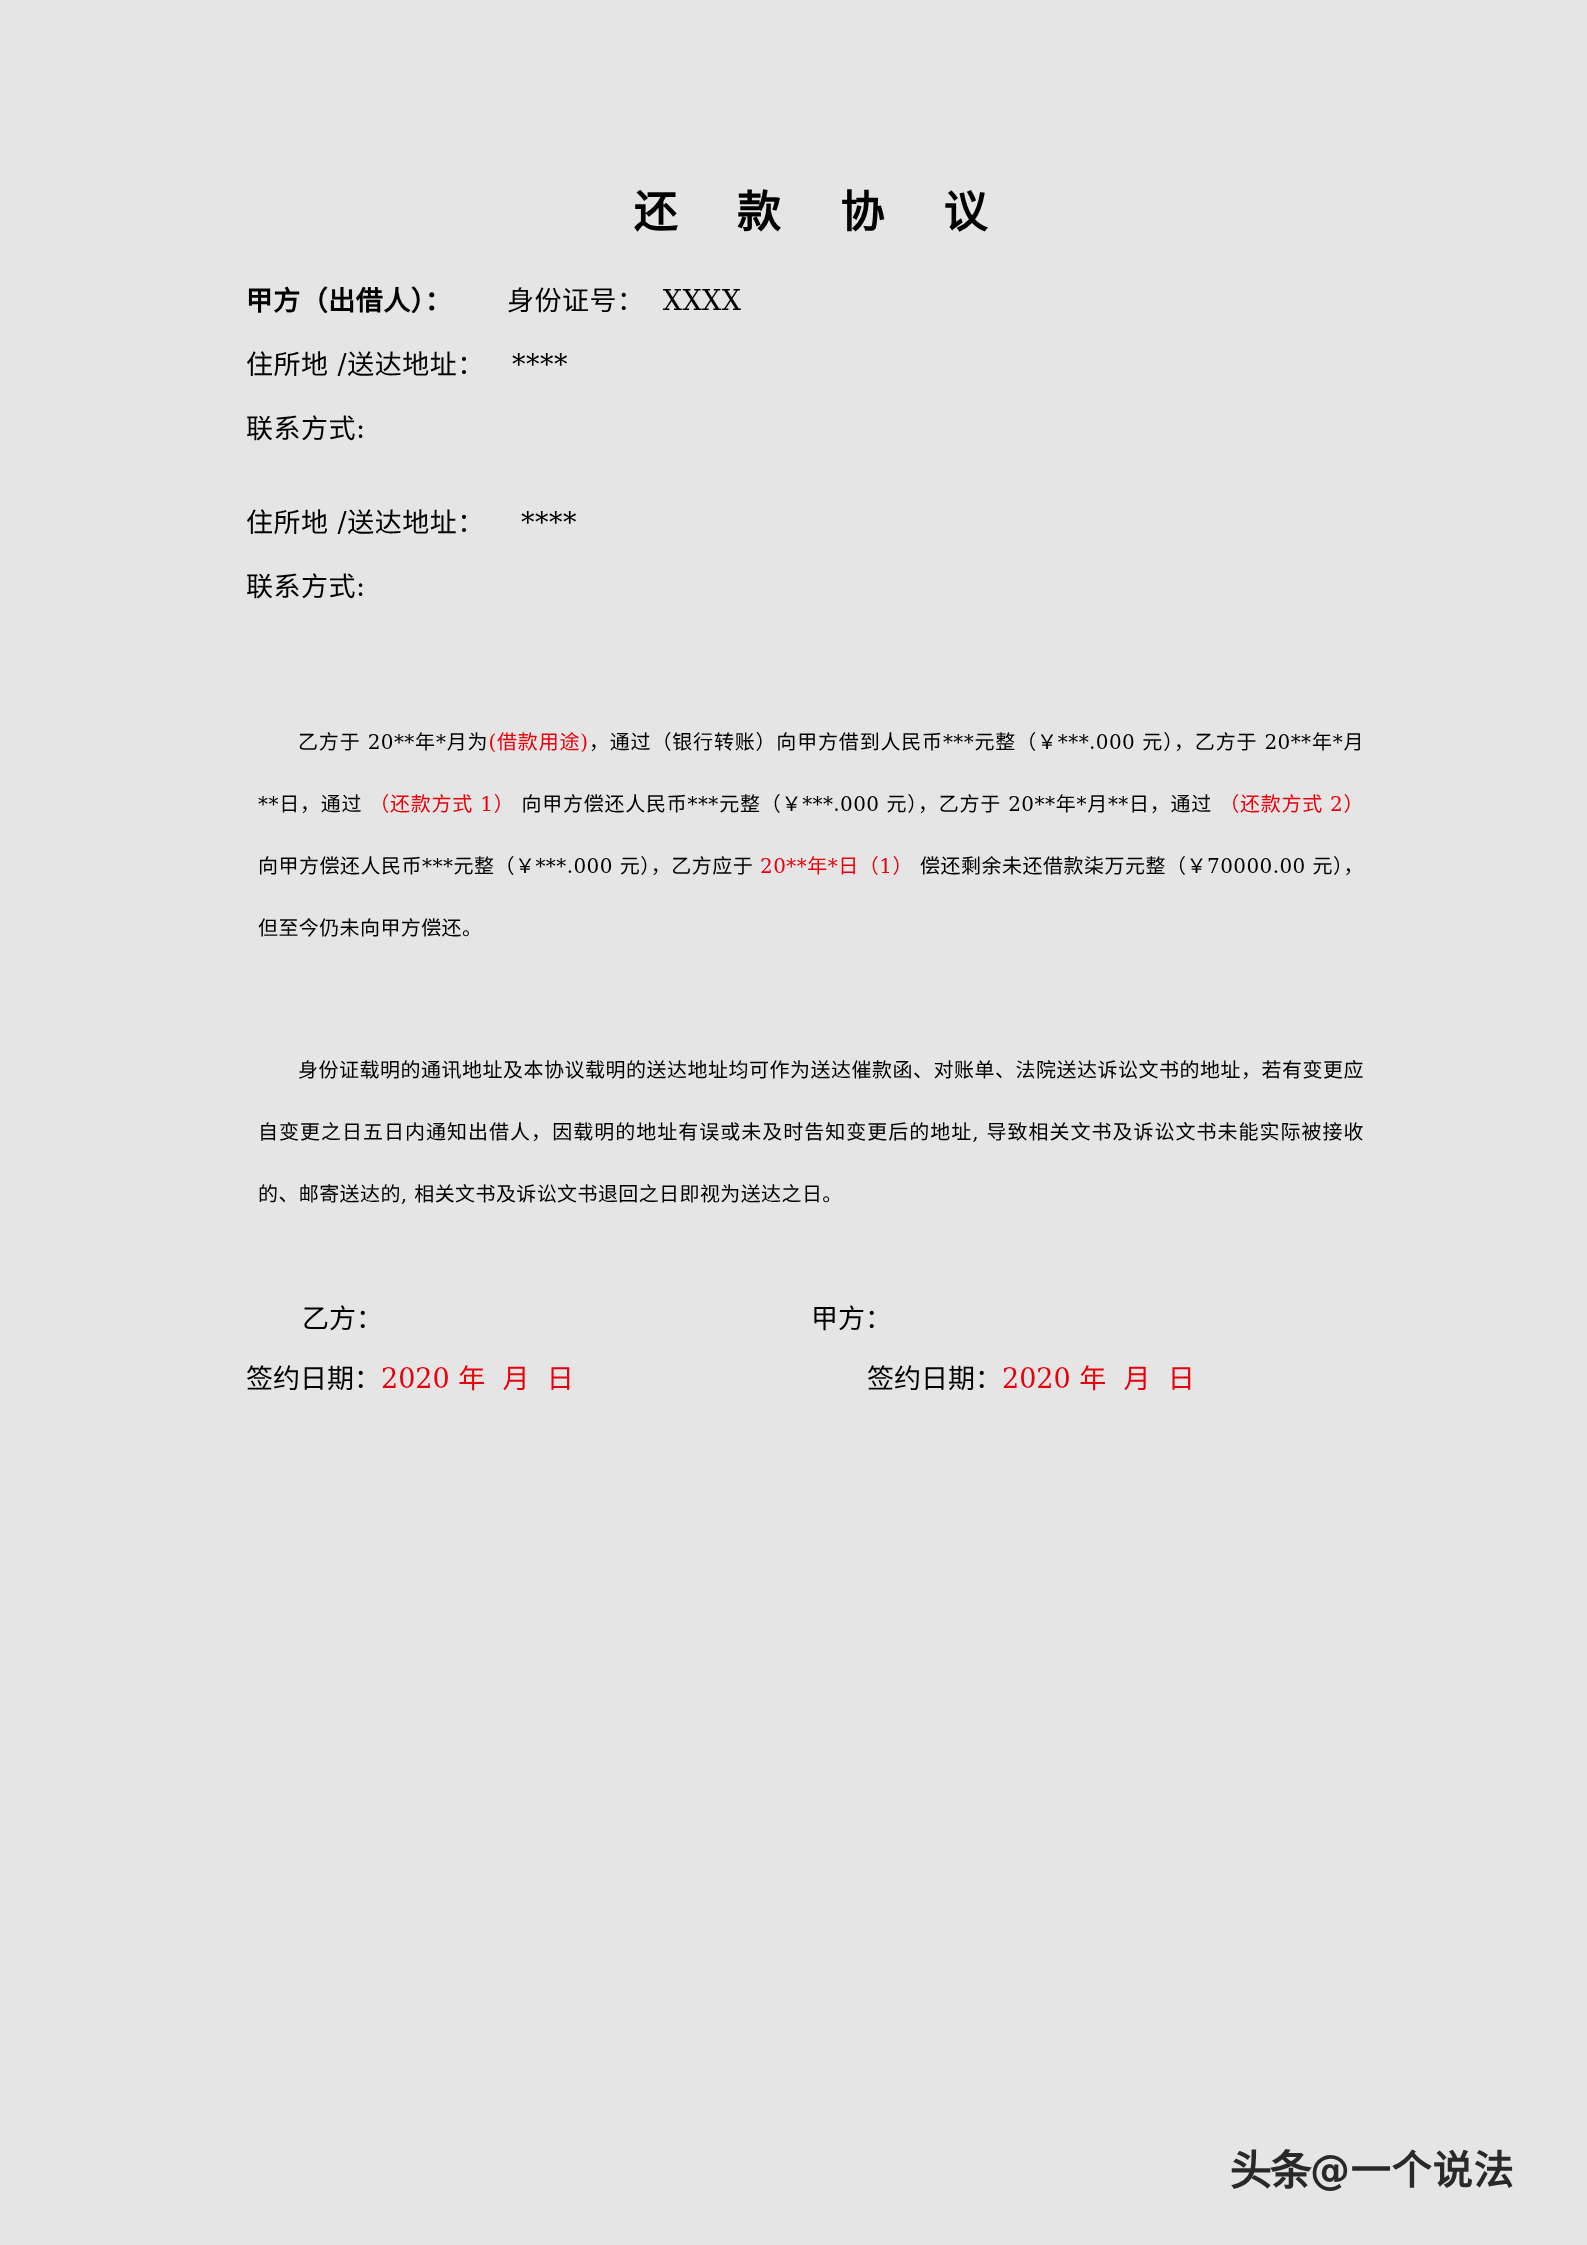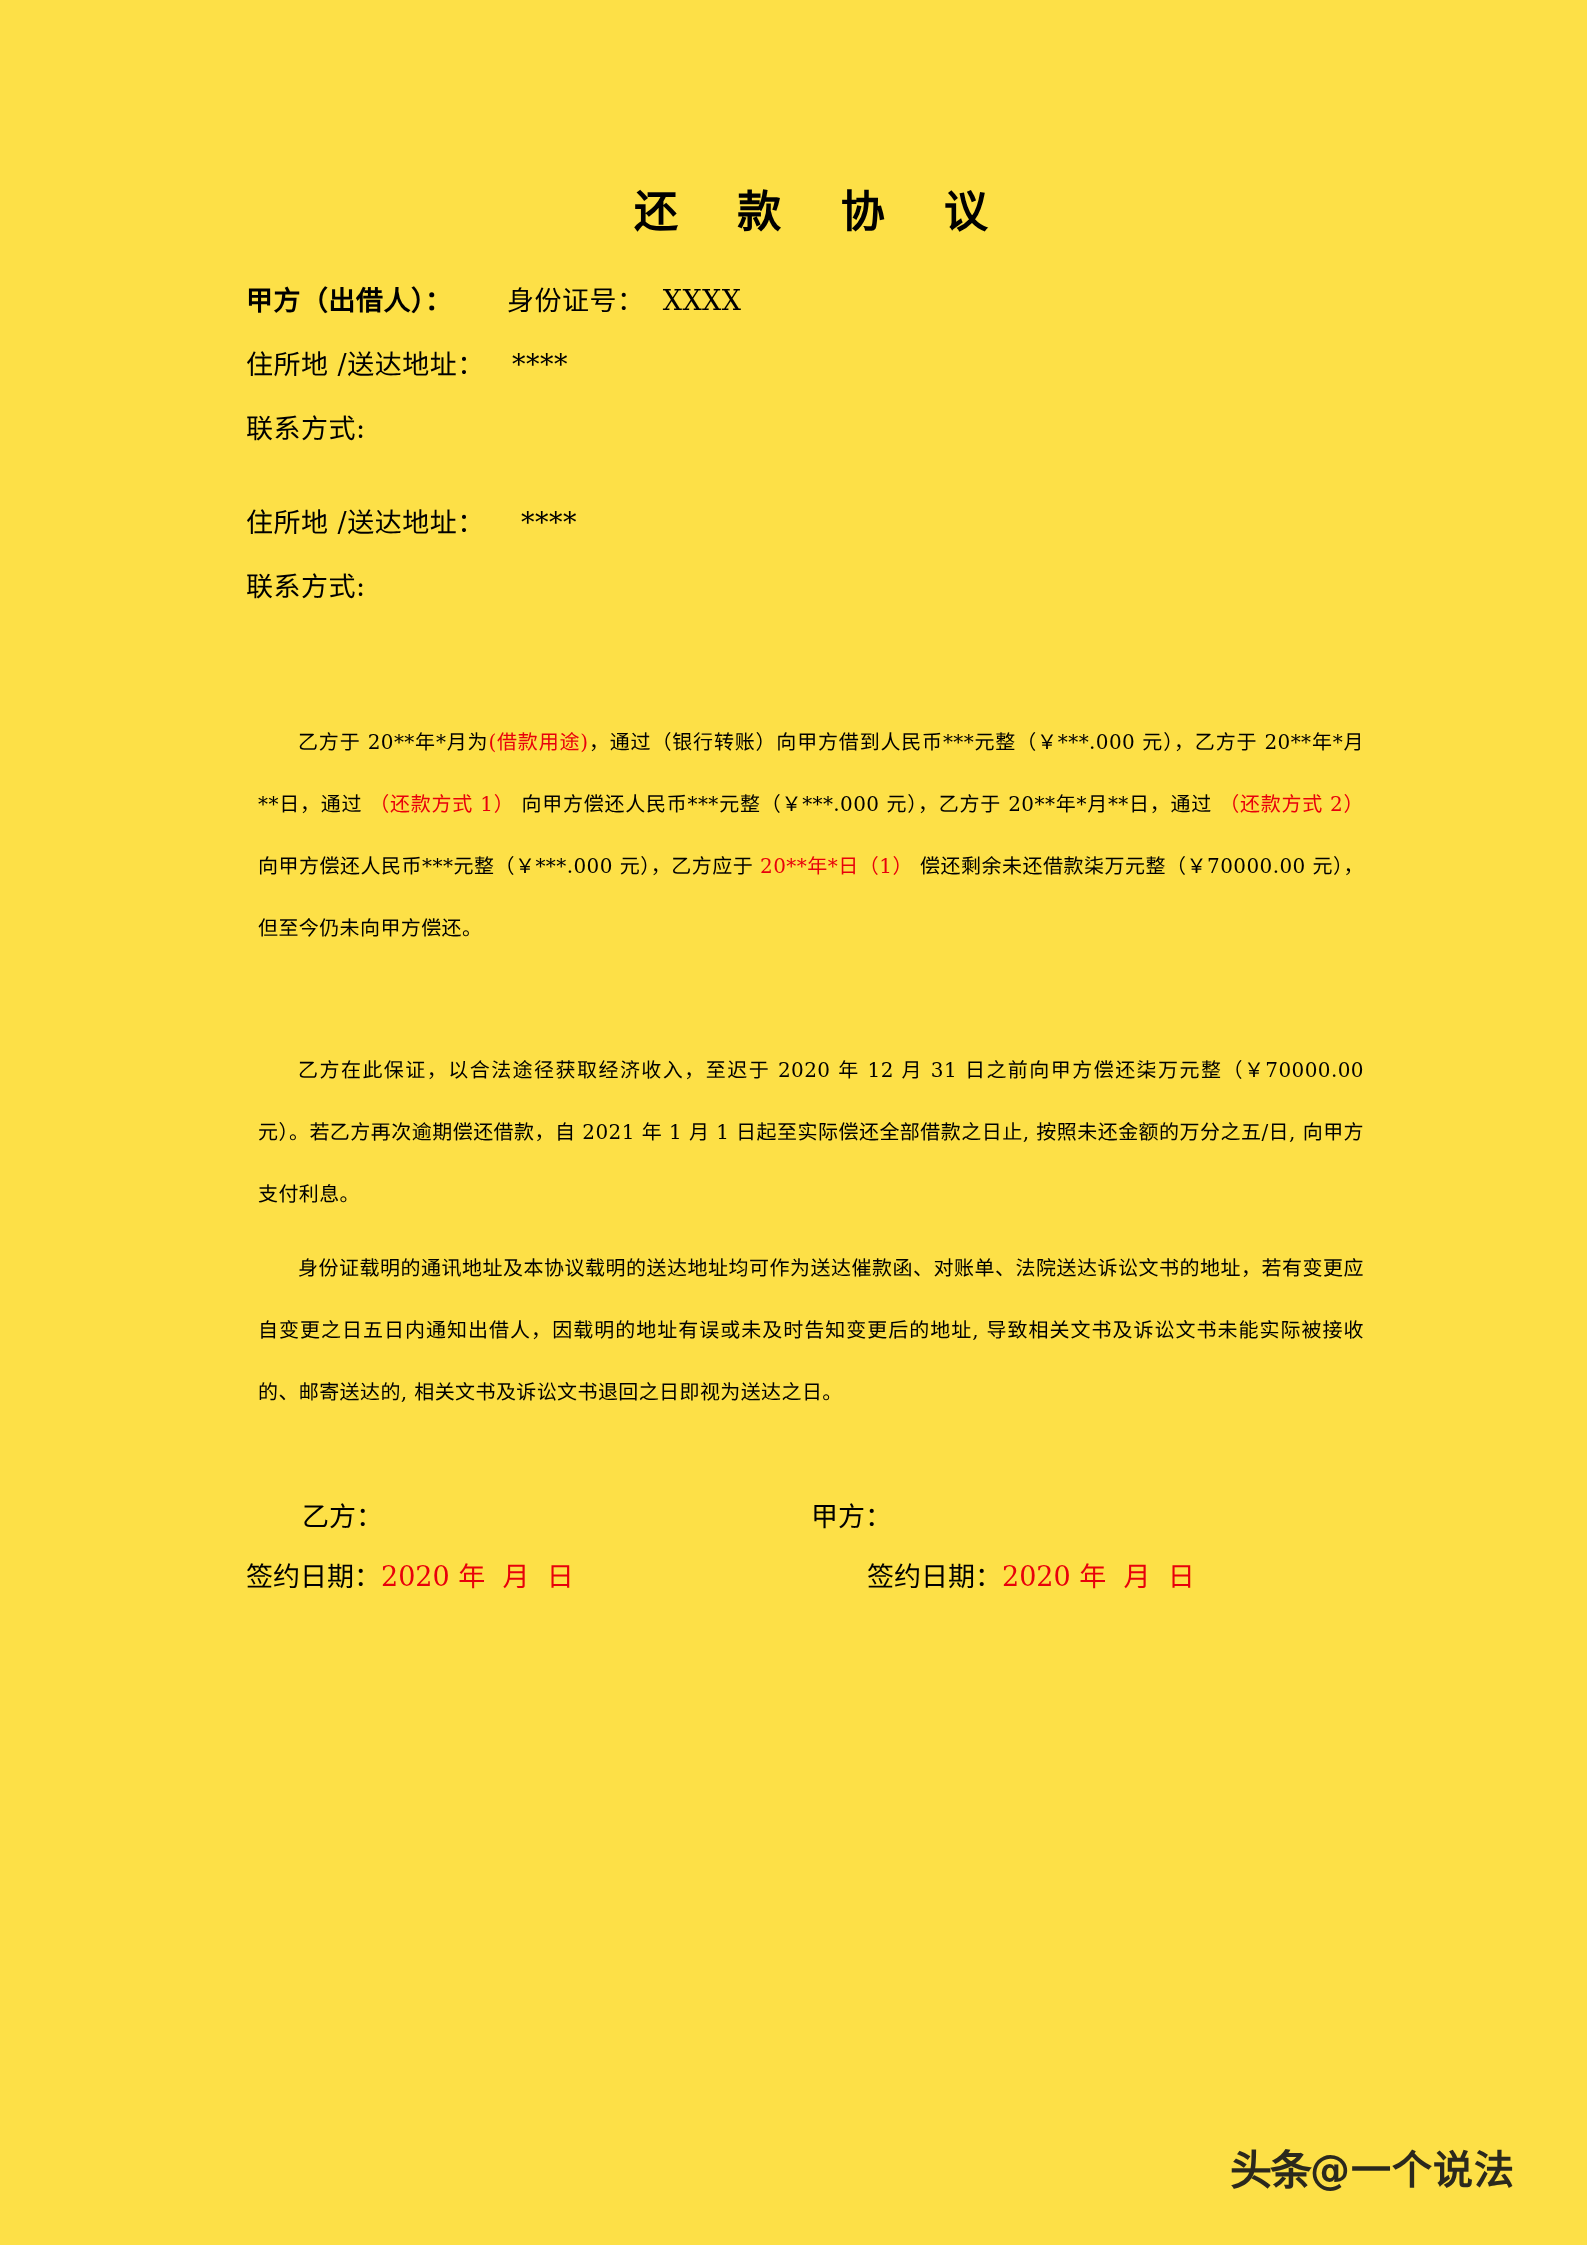"还 款 协 议" .page { background: #fde047 -> #e5e5e5 }
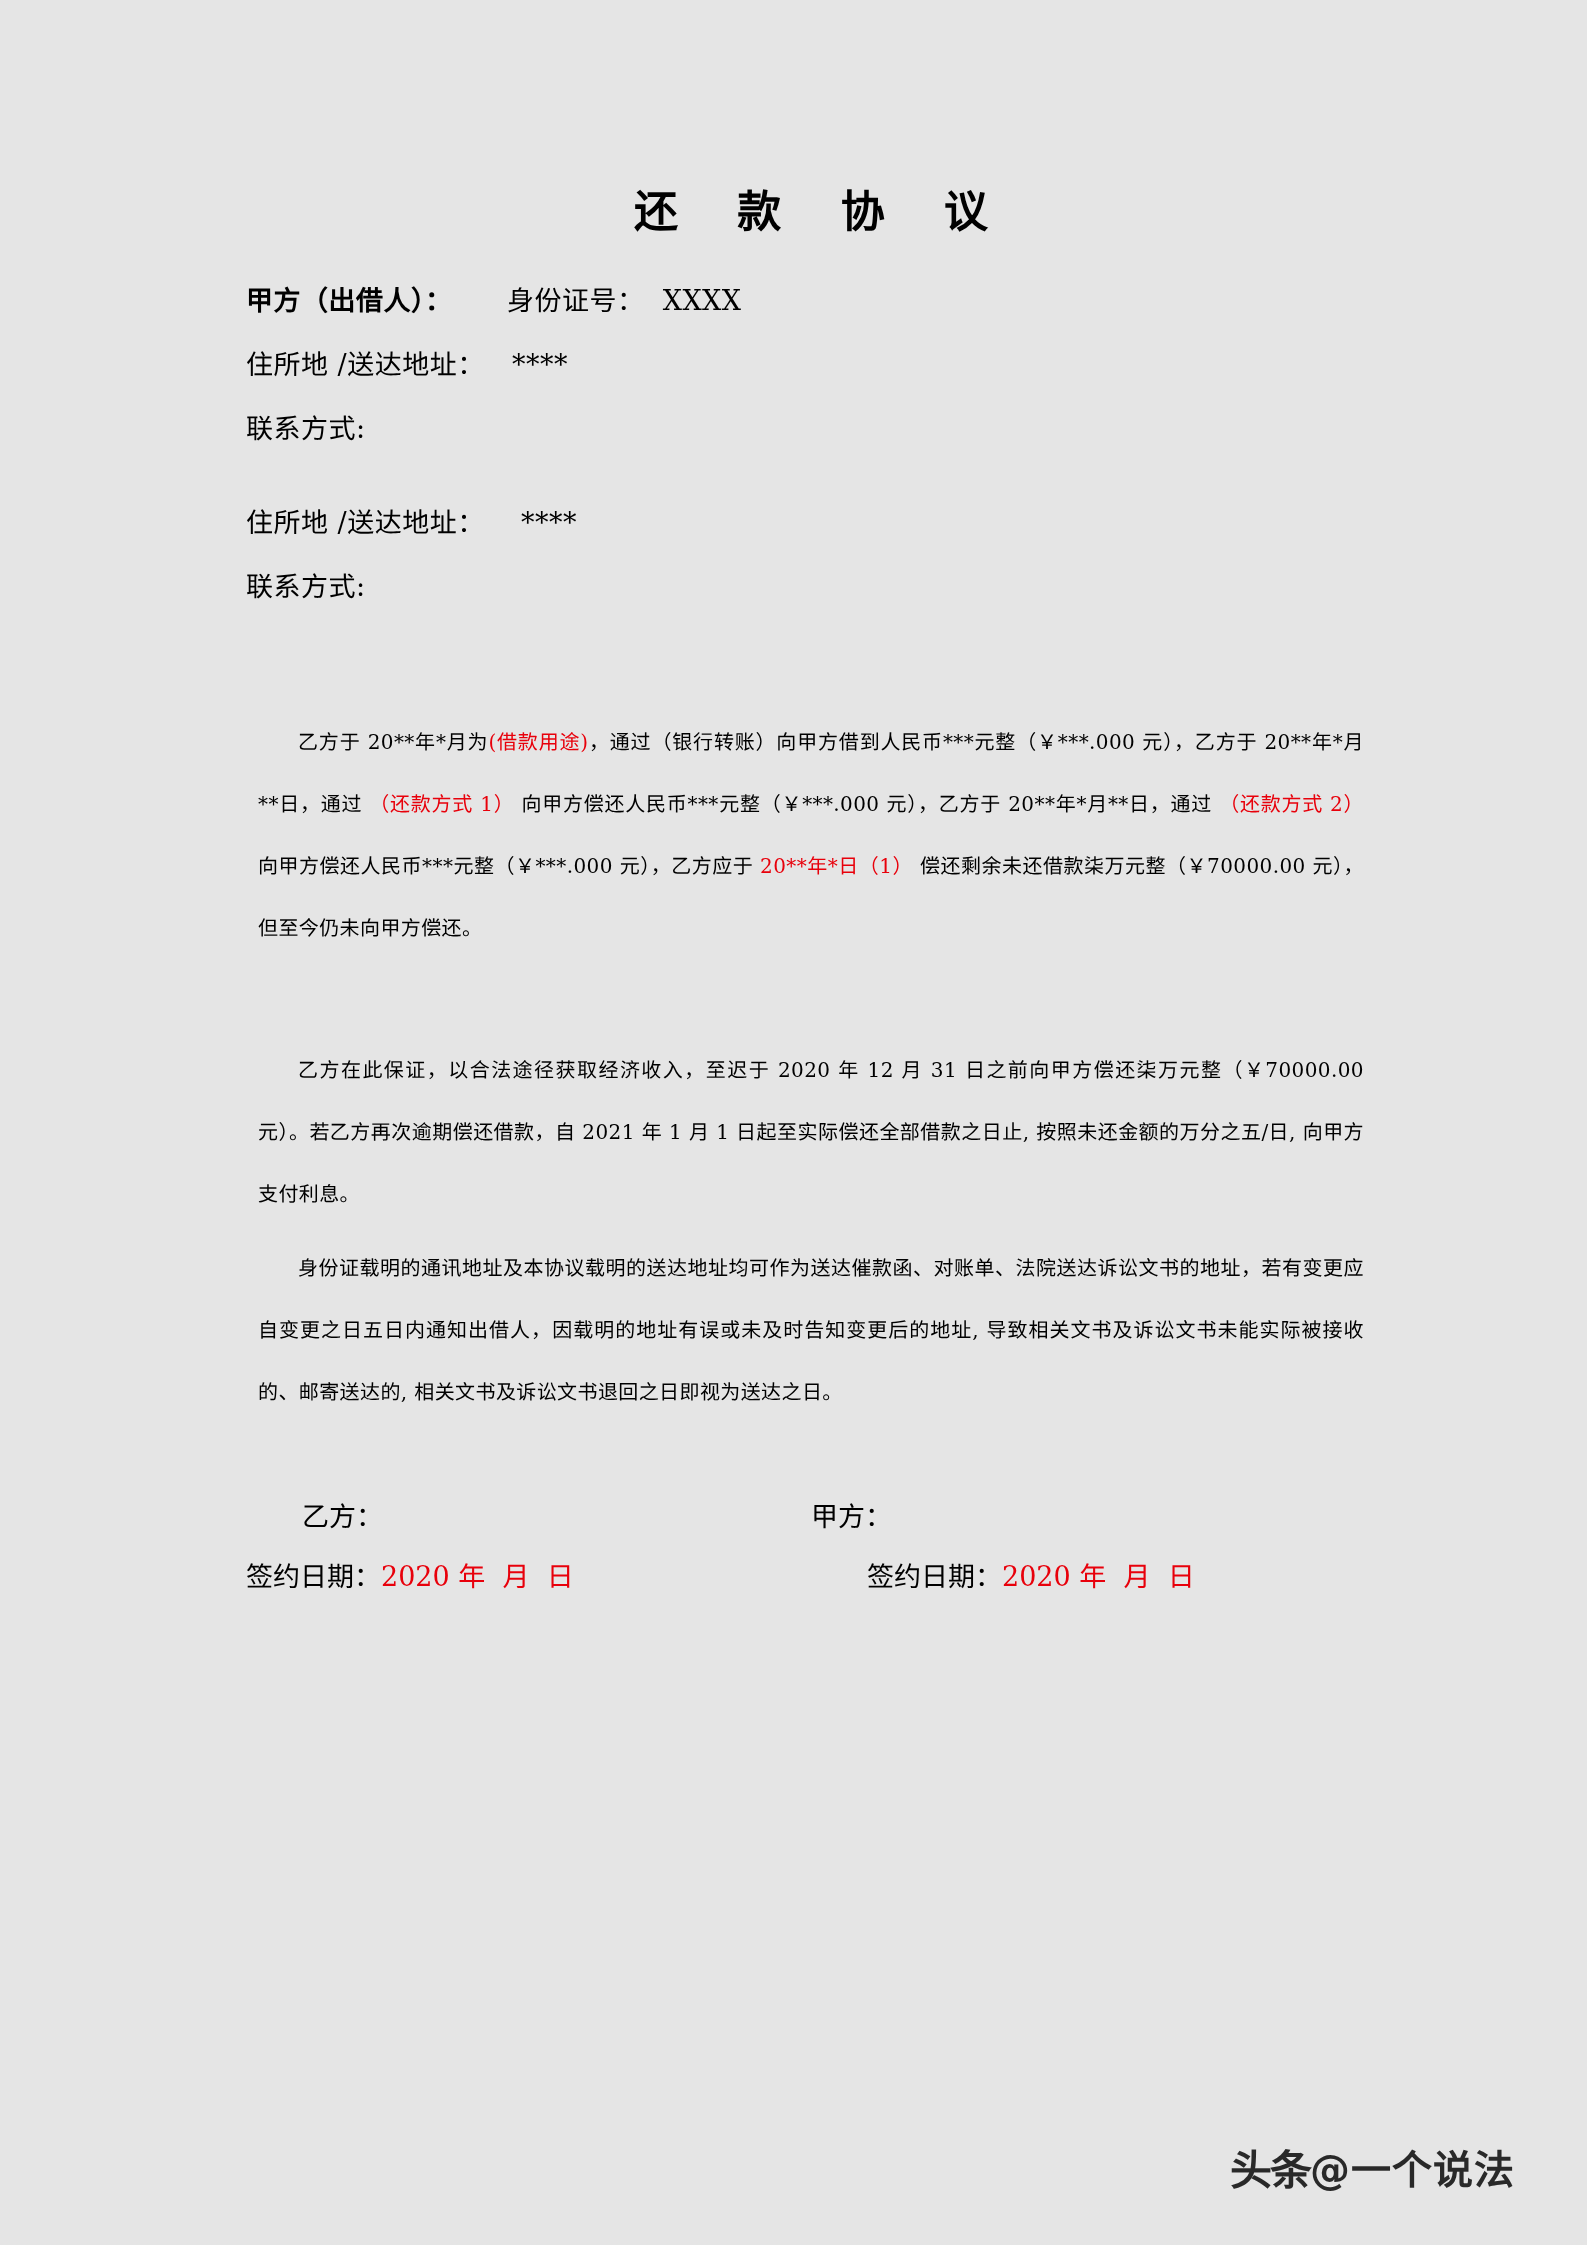"乙方在此保证，以合法途径获取经济收入，至迟于 2020 年 12 月" p.para { html: <p>乙方在此保证，以合法途径获取经济收入，至迟于 2020 年 12 月 31 日之前向甲方偿还柒万元整（￥70000.00 元）。若乙方再次逾期偿还借款，自 2021 年 1 月 1 日起至实际偿还全部借款之日止, 按照未还金额的万分之五/日, 向甲方支付利息。</p> -> none }
